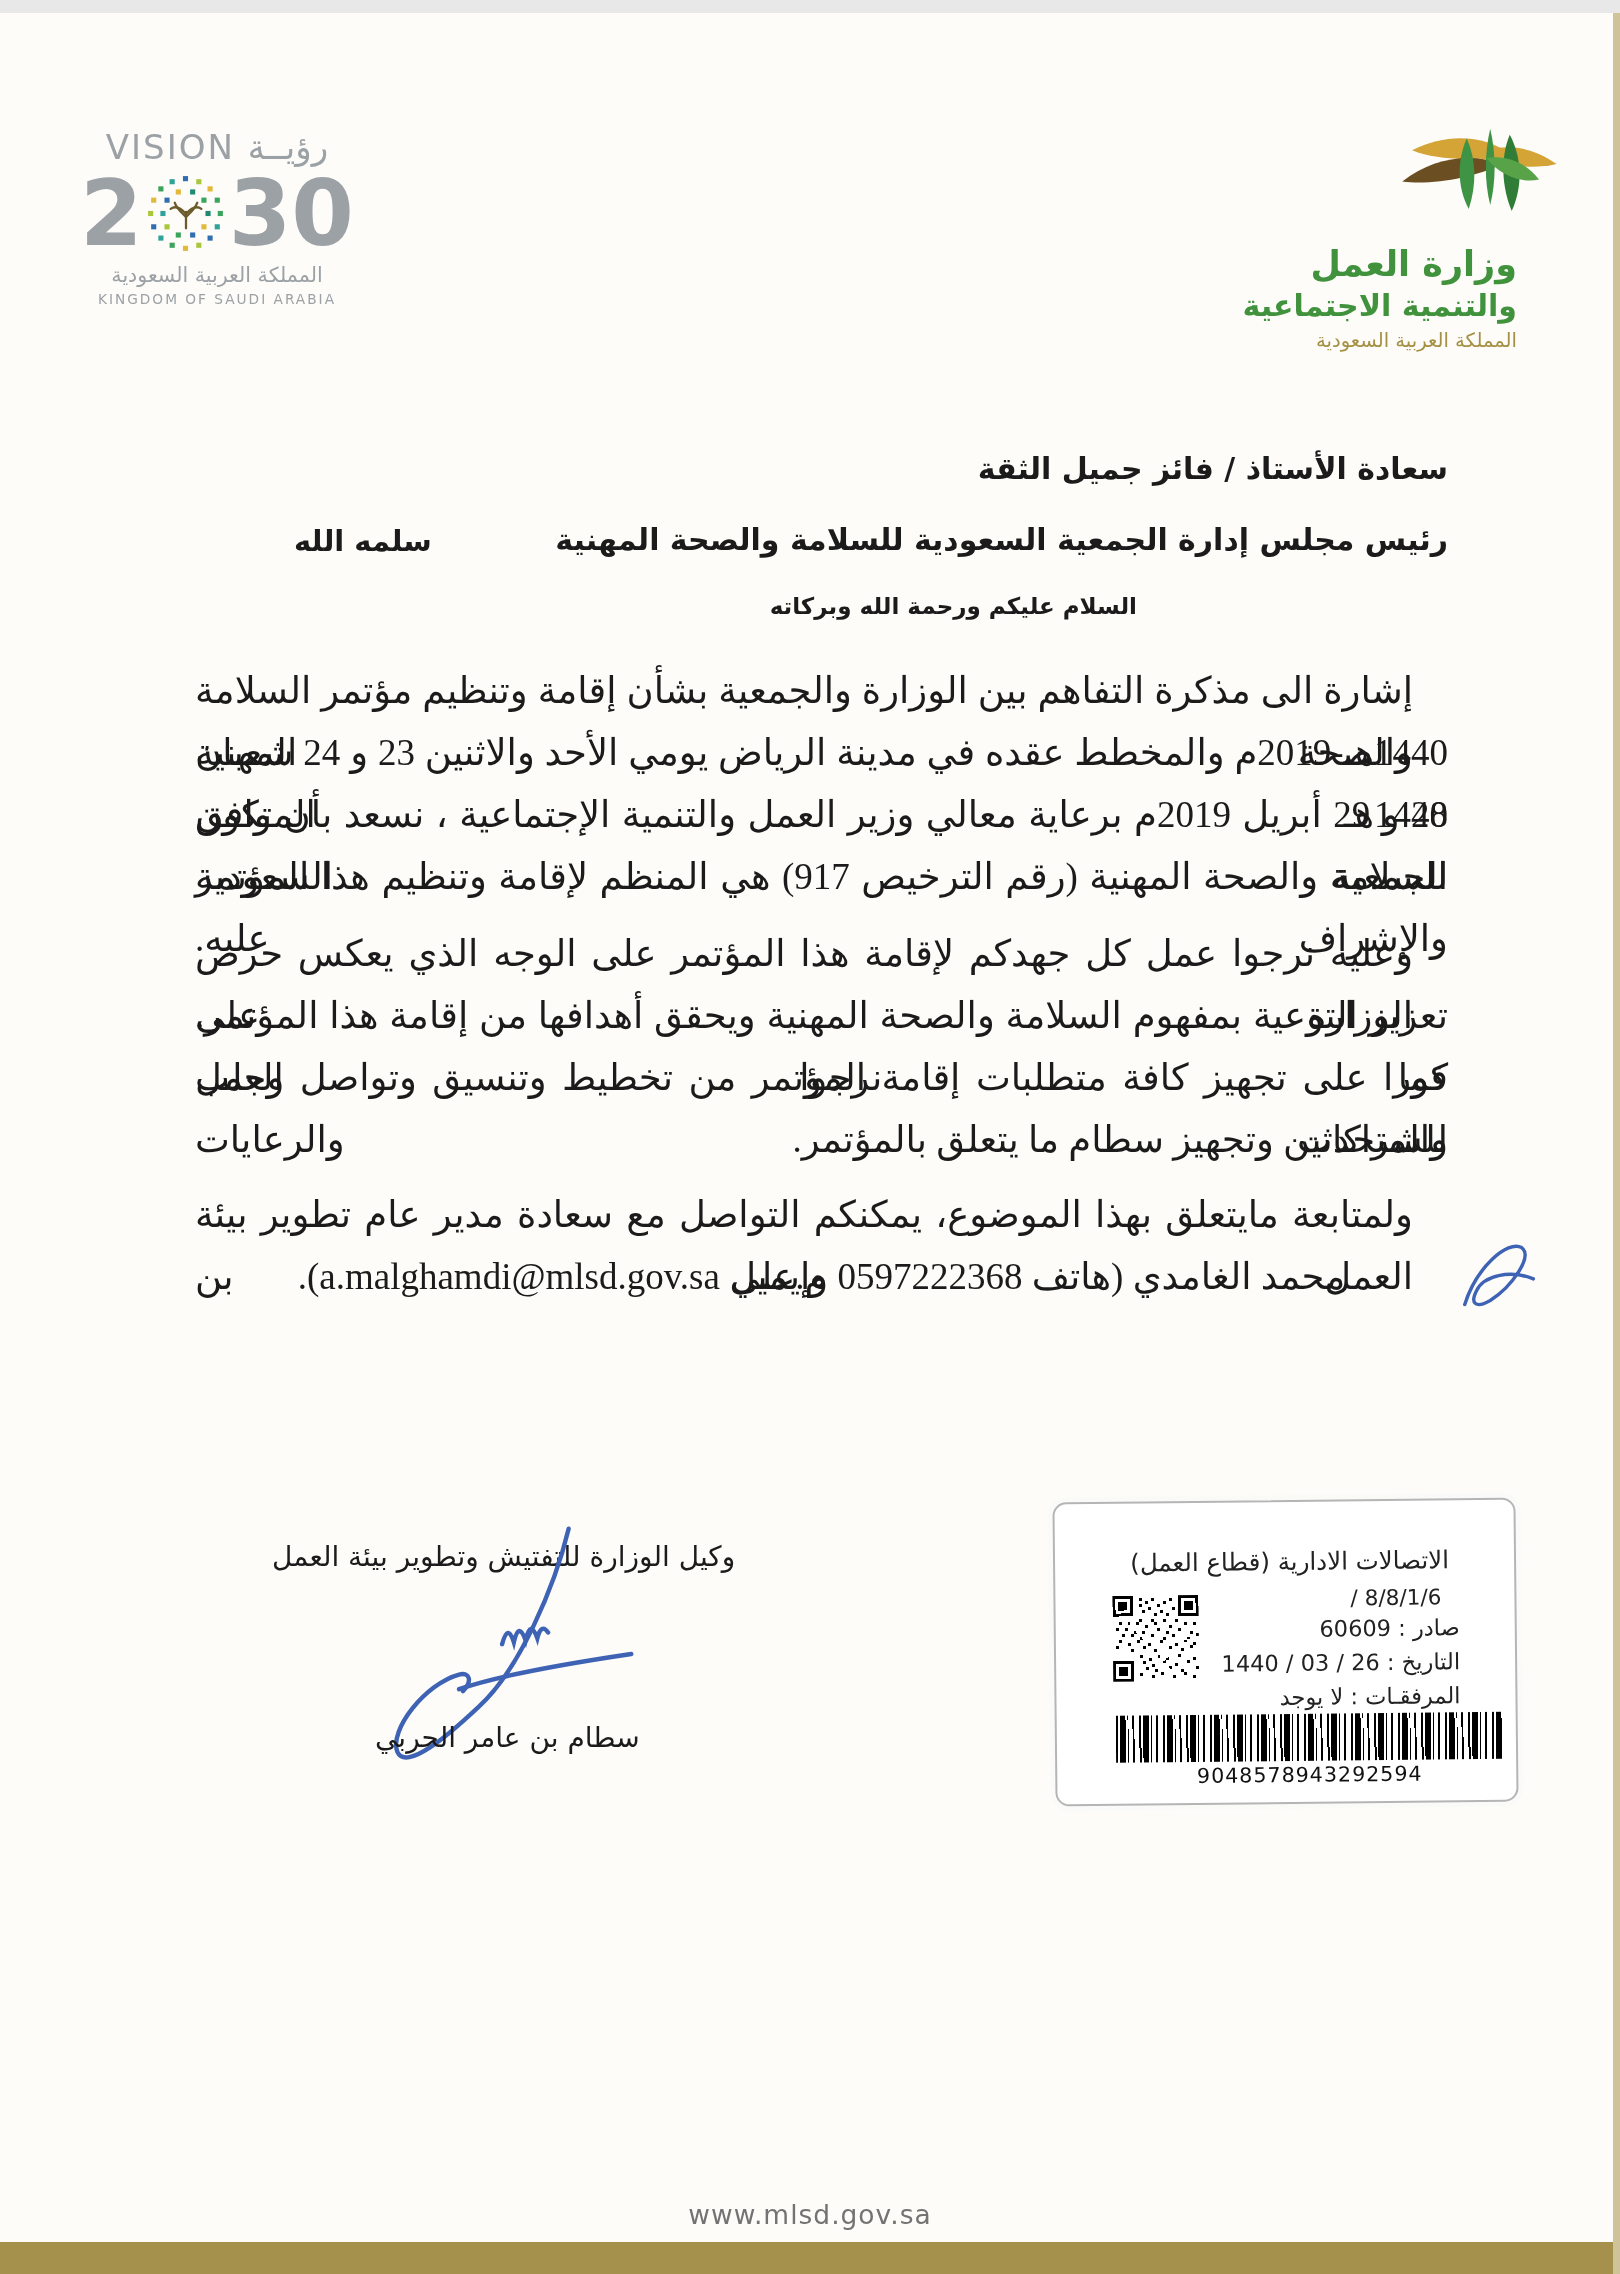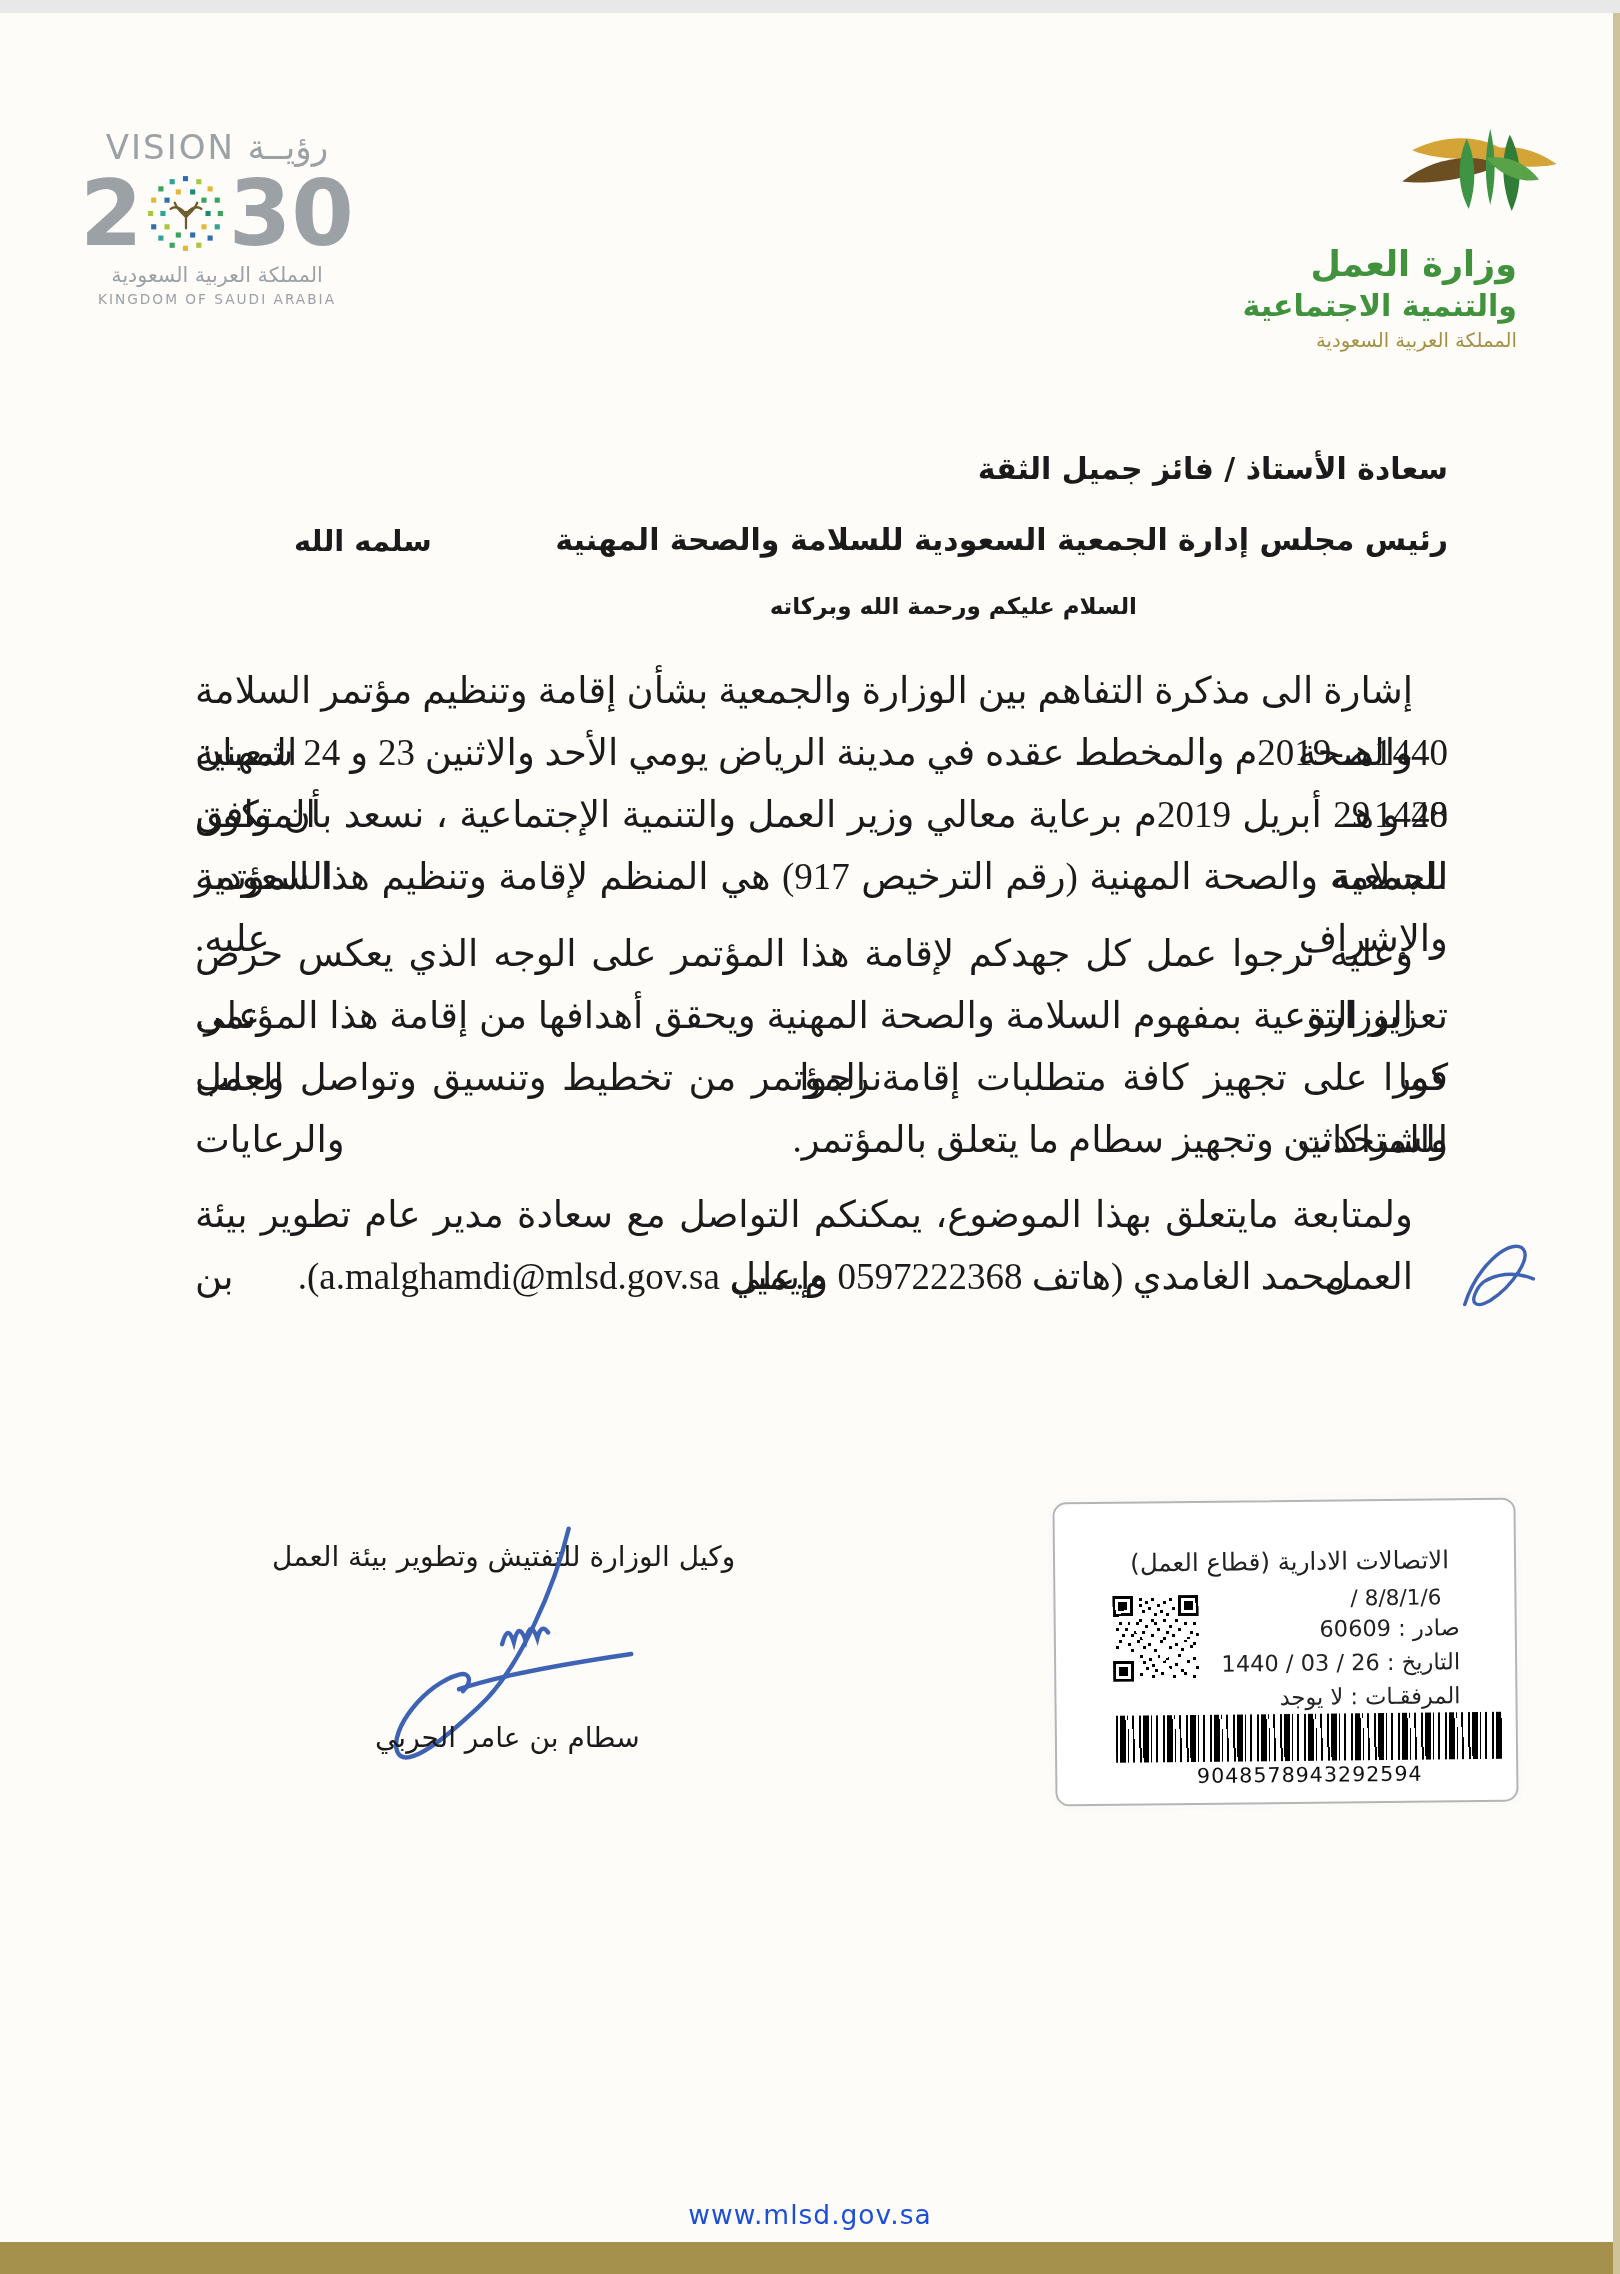"www.mlsd.gov.sa" .footer-url { color: #1d4ed8 -> #737373 }
